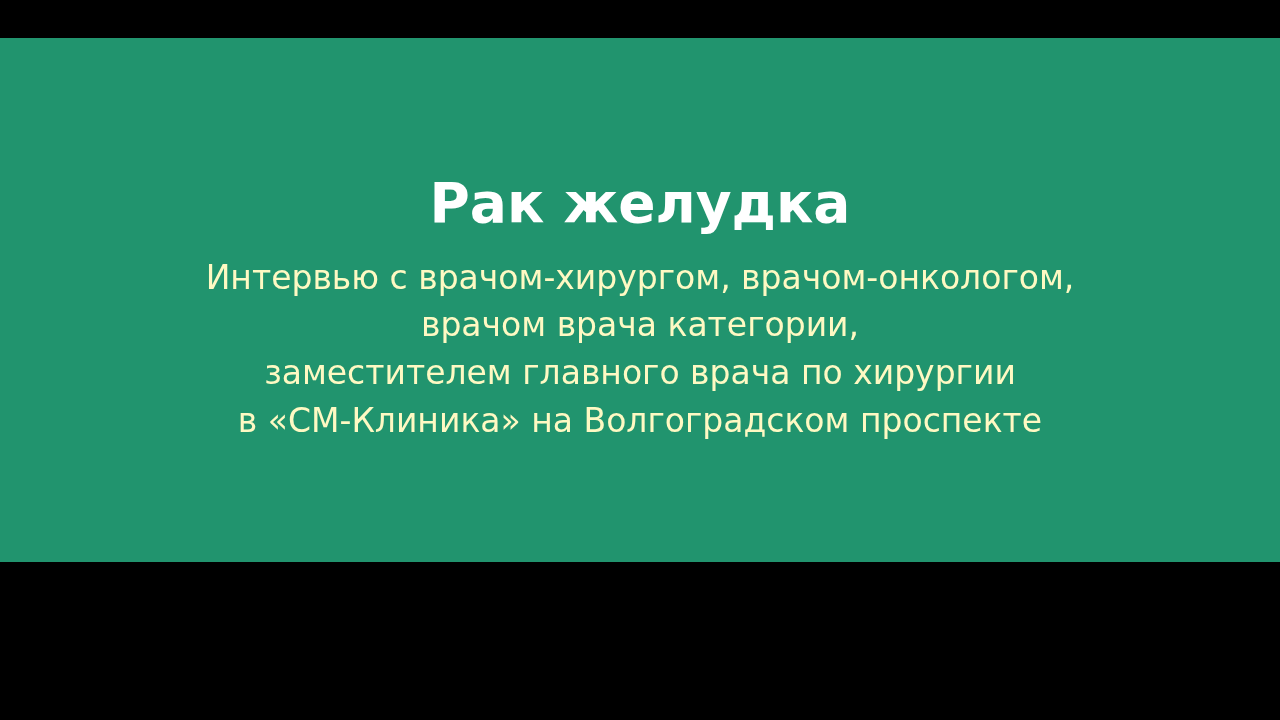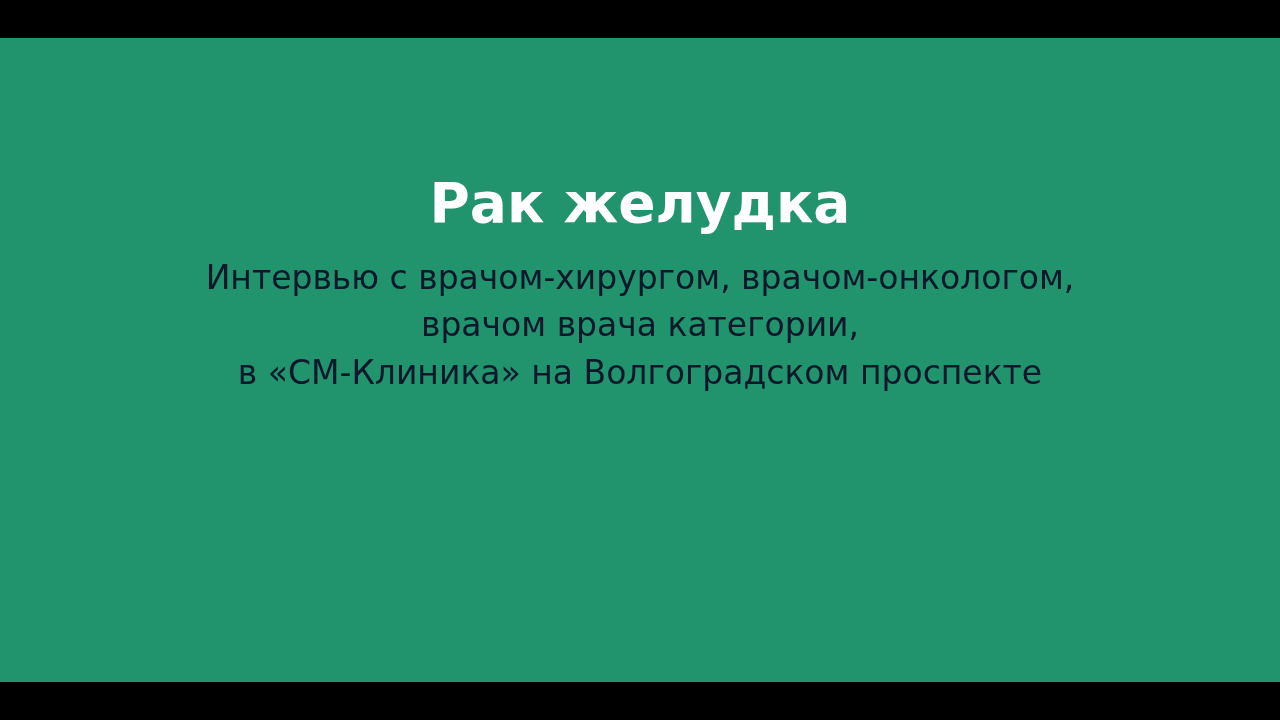"Рак желудка" .slide { height: 644px -> 524px }
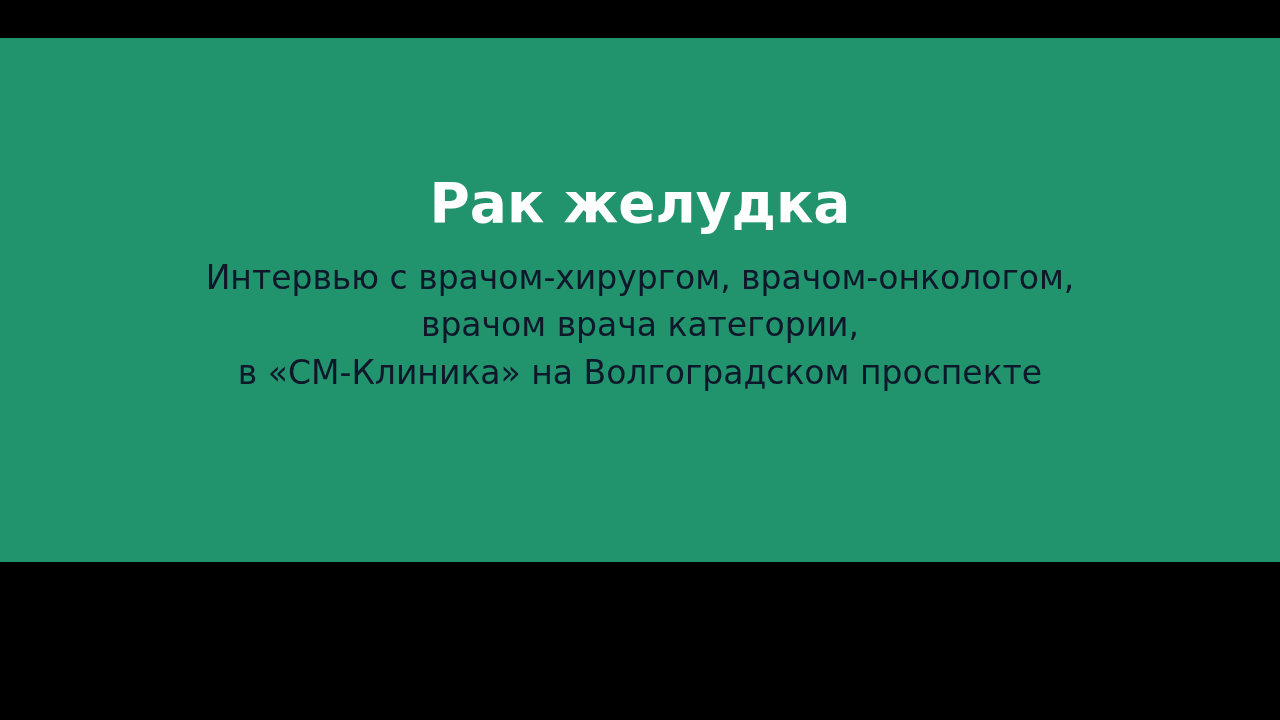"Интервью с врачом-хирургом," .slide-subtitle { color: #0f172a -> #fef9c3 }
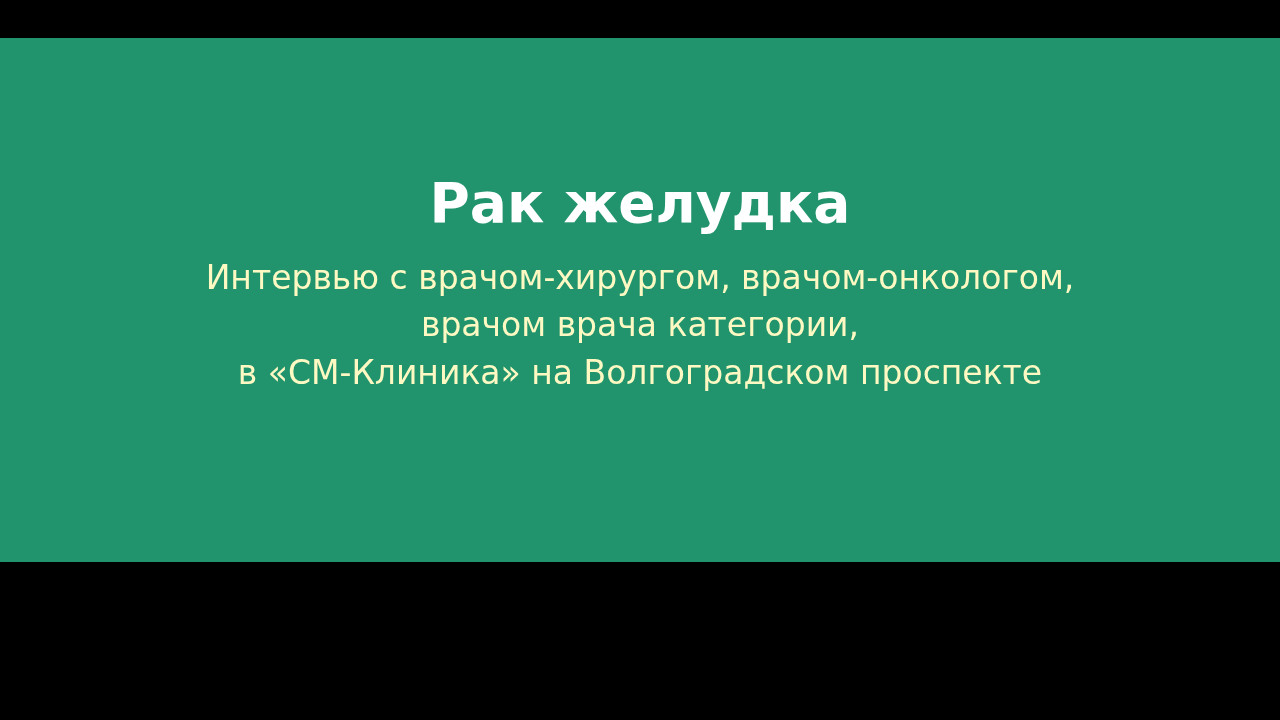"заместителем главного врача по хирургии" span.subtitle-line { html: none -> <span>заместителем главного врача по хирургии</span> }
